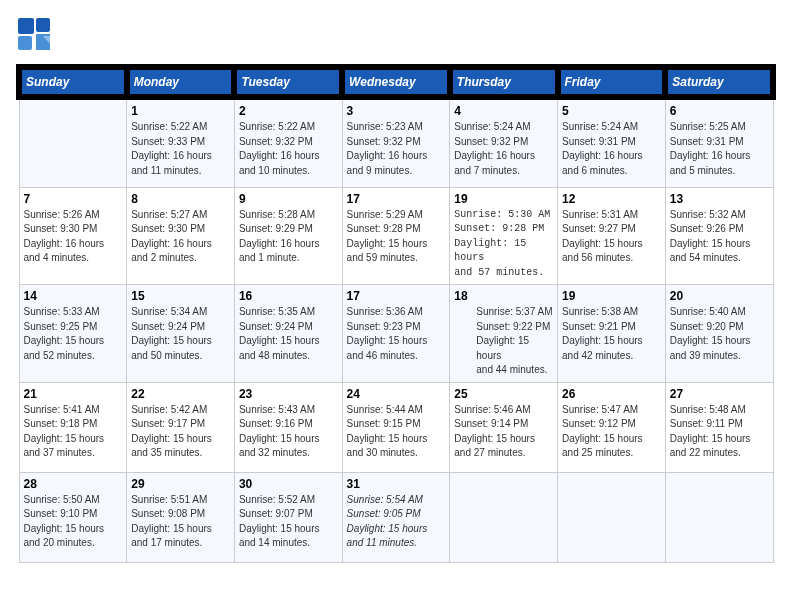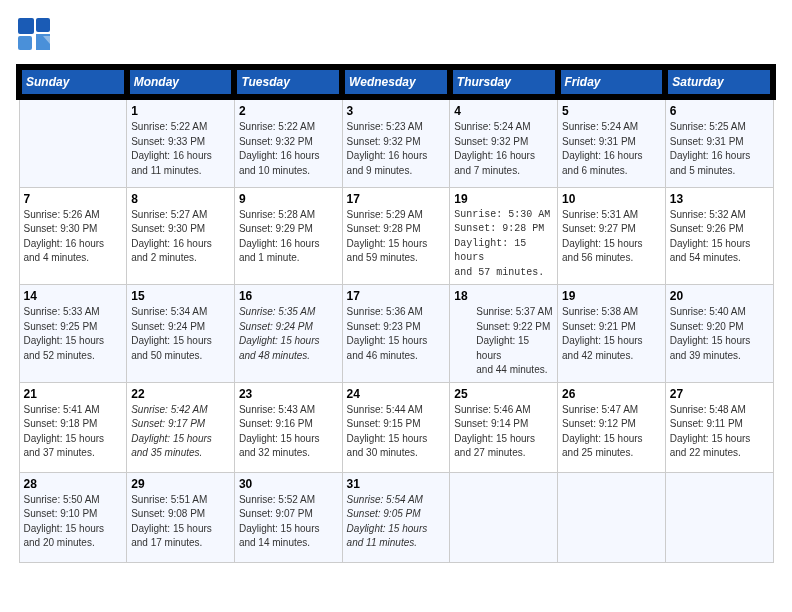"10" span.day-num { text: 10 -> 12 }
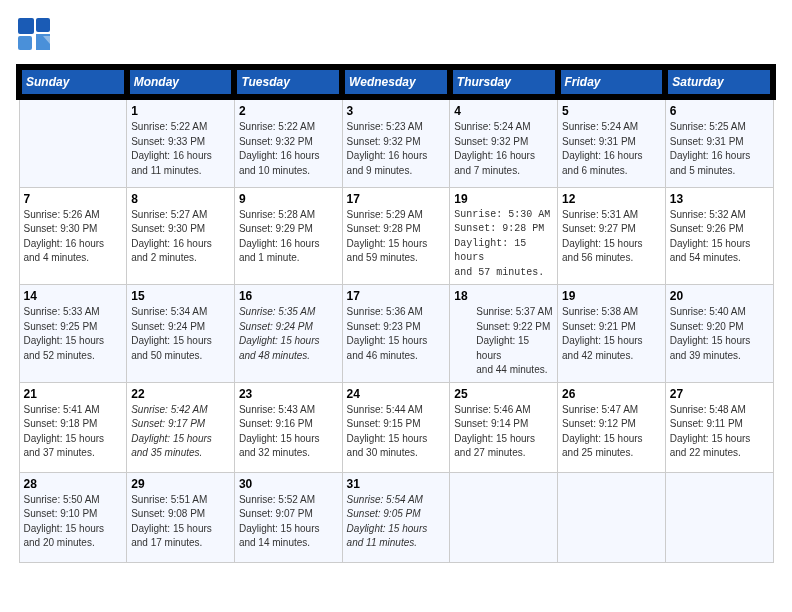"Sunrise: 5:35 AM" div.day-info { font-style: italic -> none }
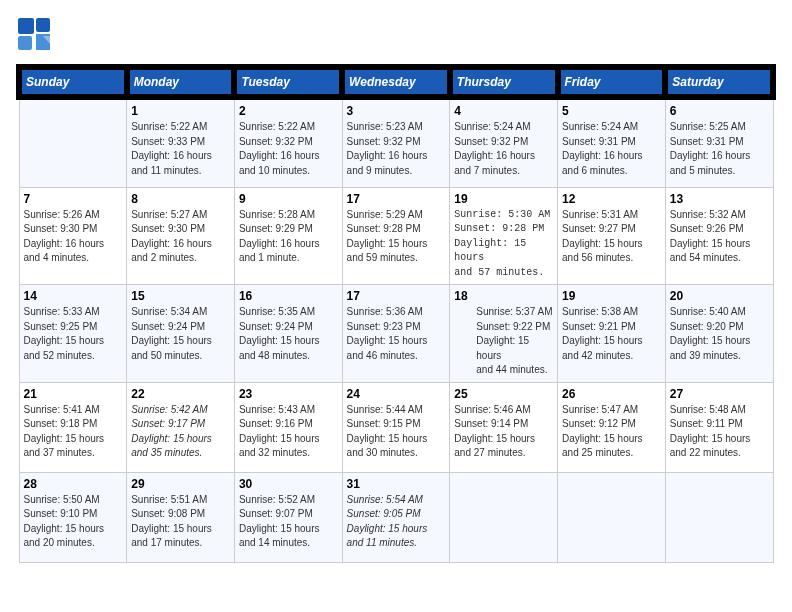"Sunrise: 5:42 AM" div.day-info { font-style: italic -> none }
